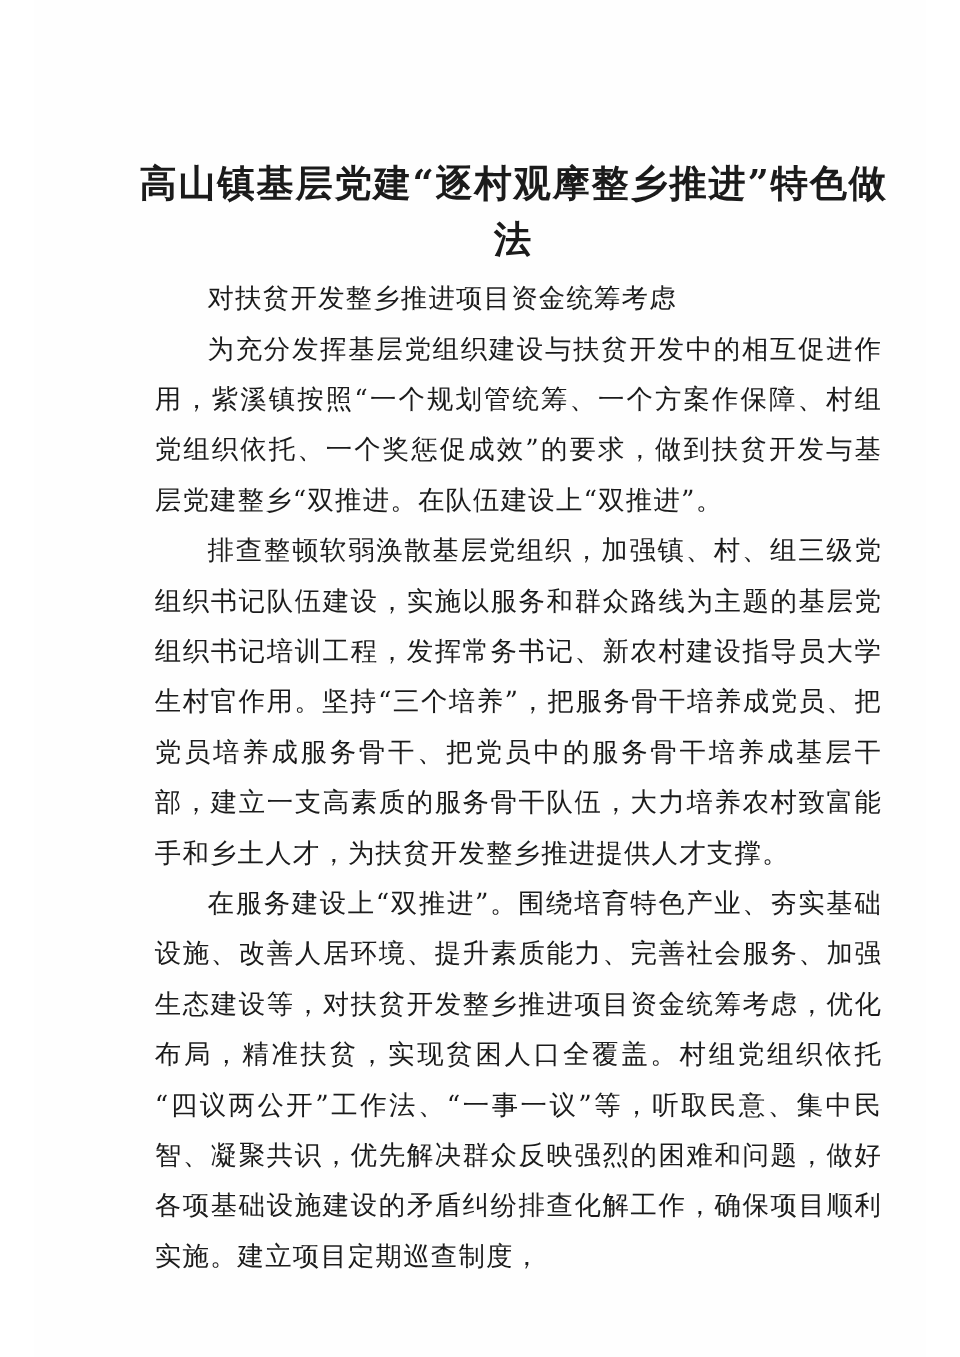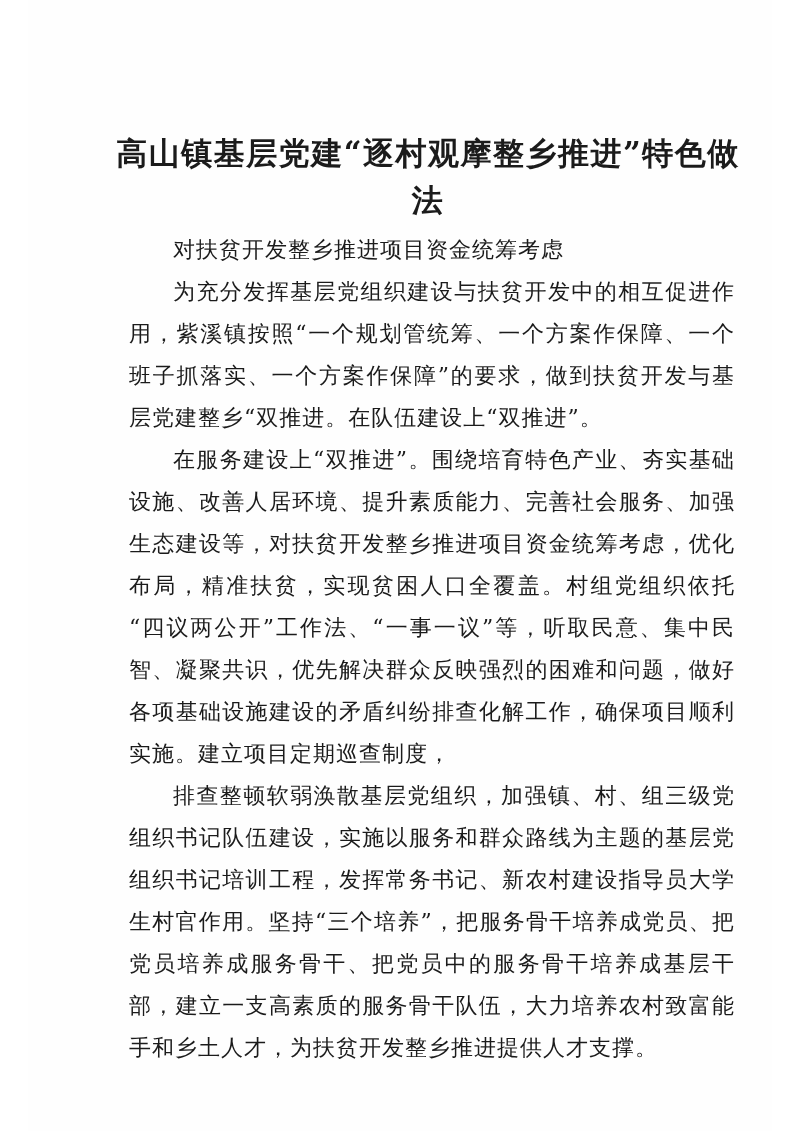"为充分发挥基层党组织建设与扶贫开发中的相互促进作用，紫溪镇按照“一个规划管统筹、" p { text: 一个班子抓落实、一个方案作保障 -> 村组党组织依托、一个奖惩促成效 }
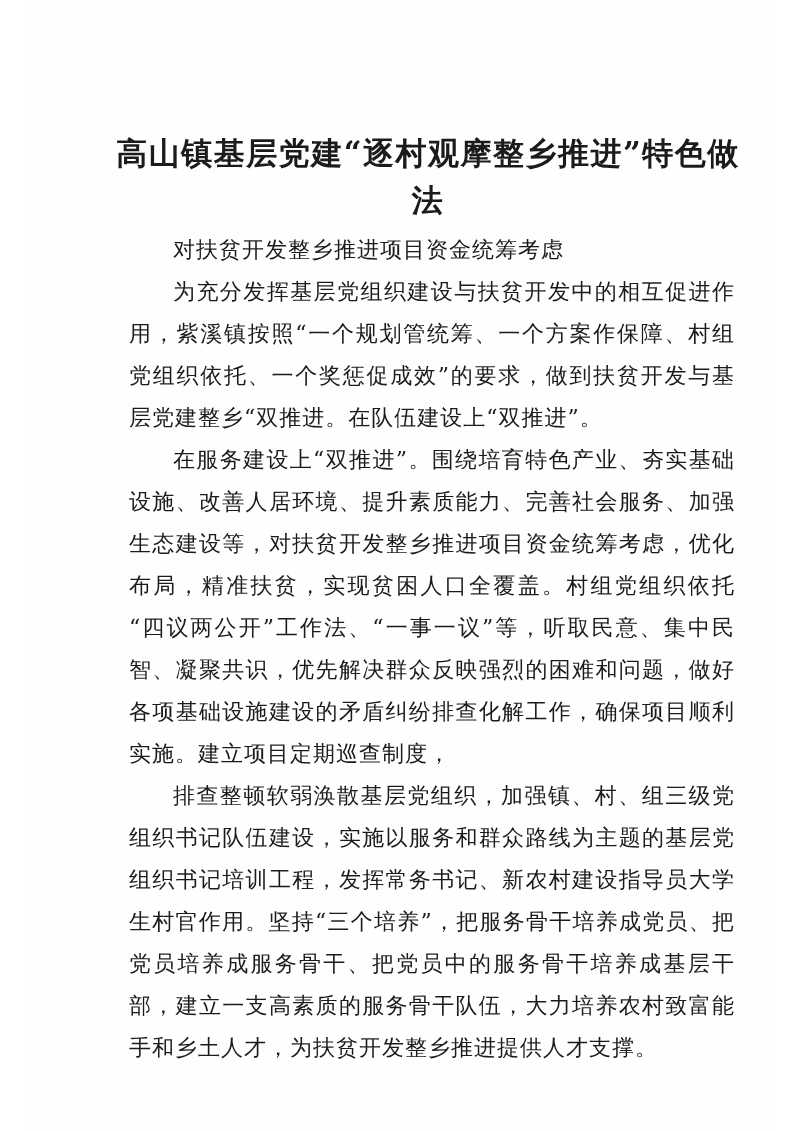"在服务建设上“双推进”。围绕培育特色产业、夯实基础设施、改善人居环境、提升素质能" p { order: before "排查整顿软弱涣散基层党组织，加强镇、村、组三级党组织书记队伍建设，实施以服务和群" -> after "排查整顿软弱涣散基层党组织，加强镇、村、组三级党组织书记队伍建设，实施以服务和群" }
